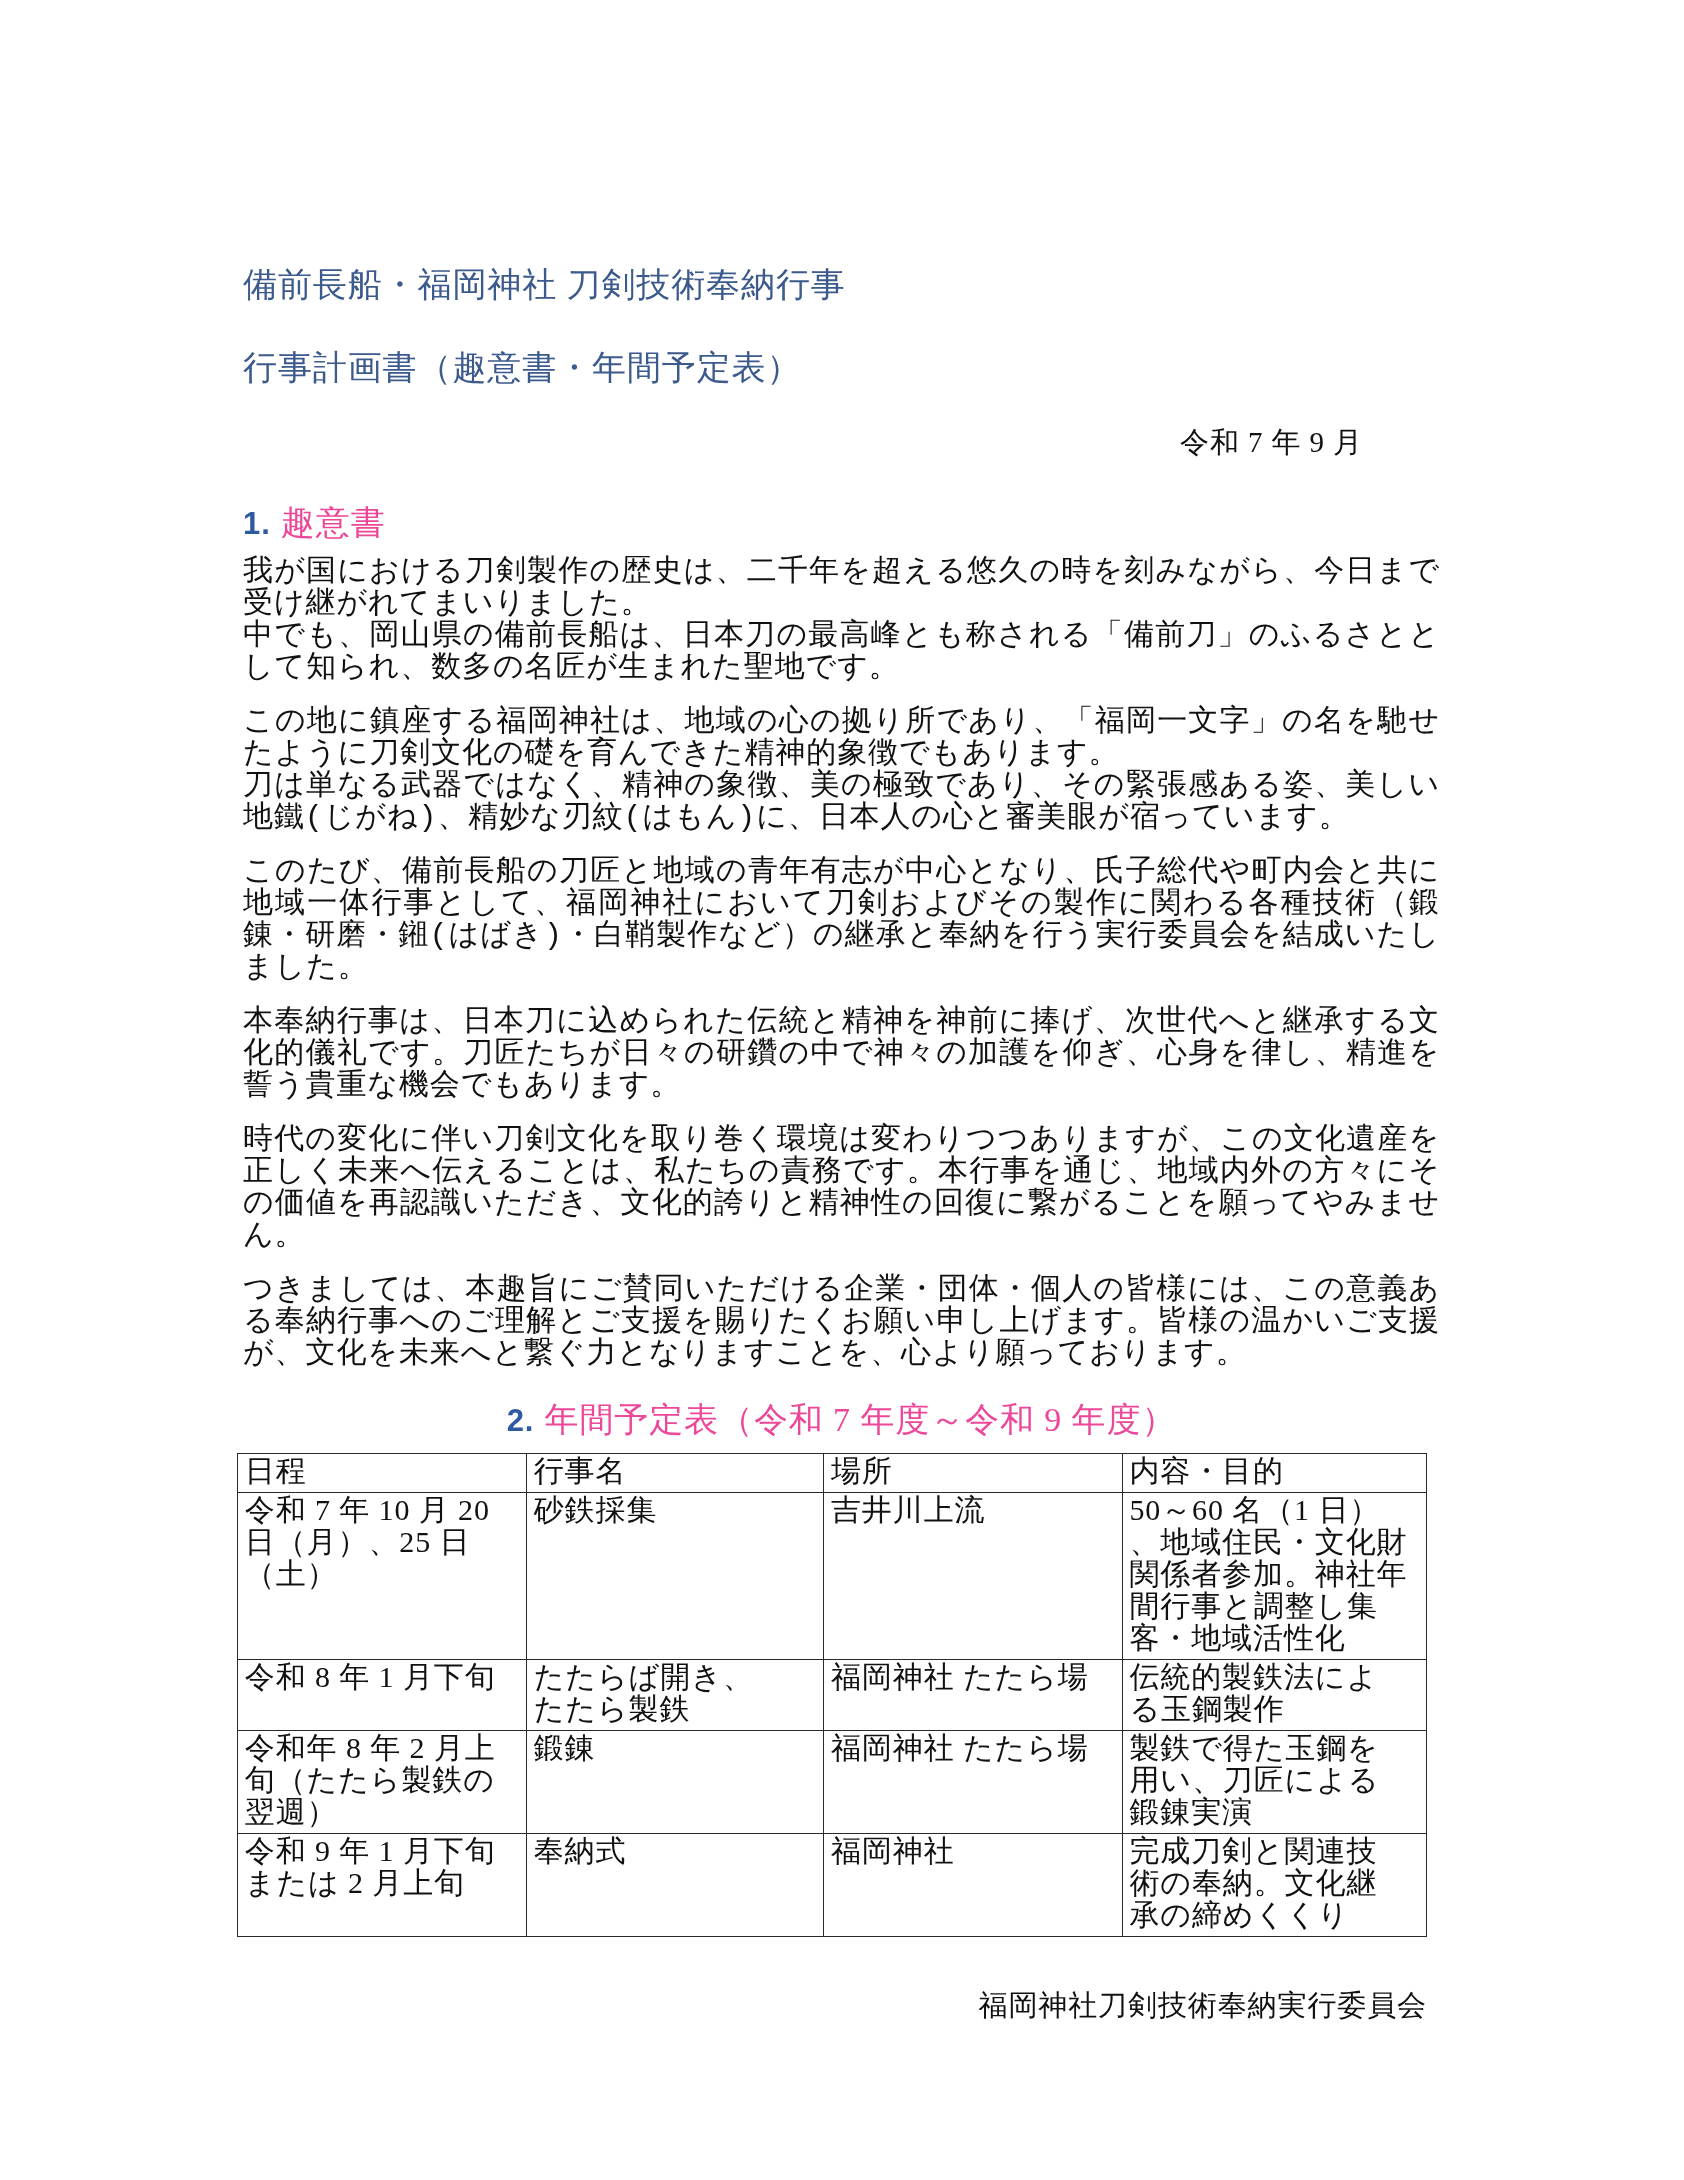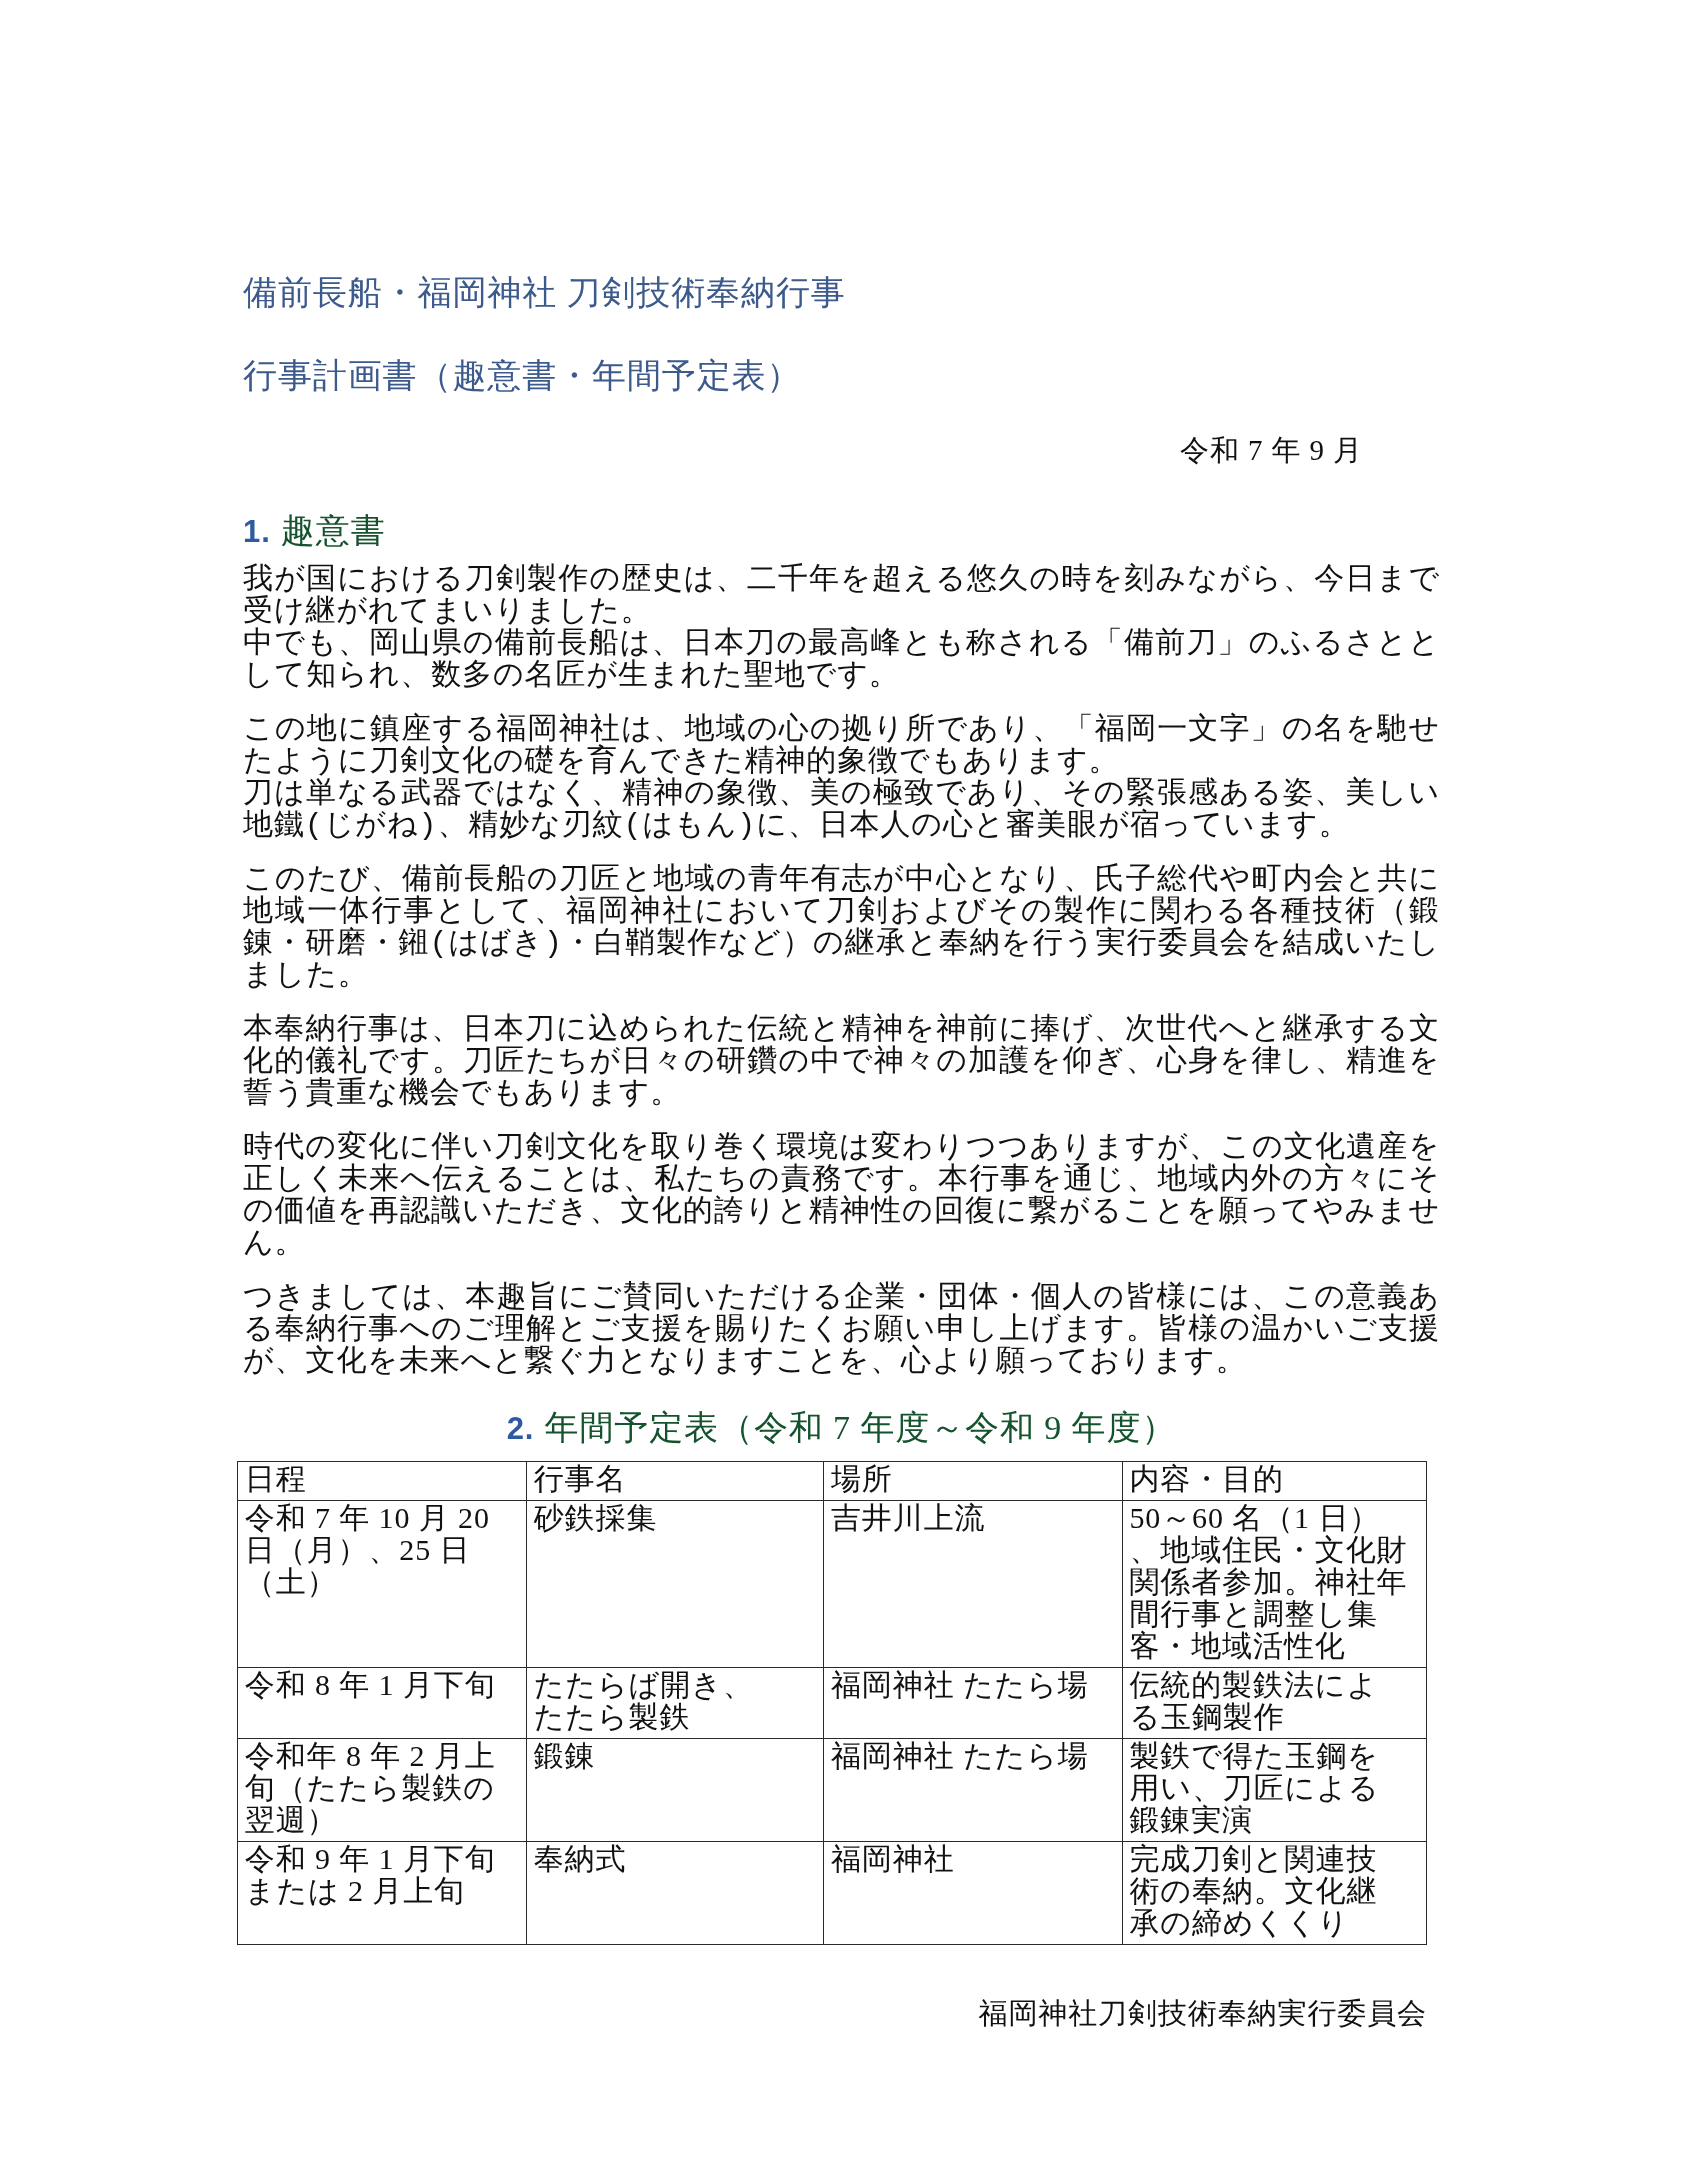"備前長船・福岡神社 刀剣技術奉納行事" .content { top: 12px -> 4px }
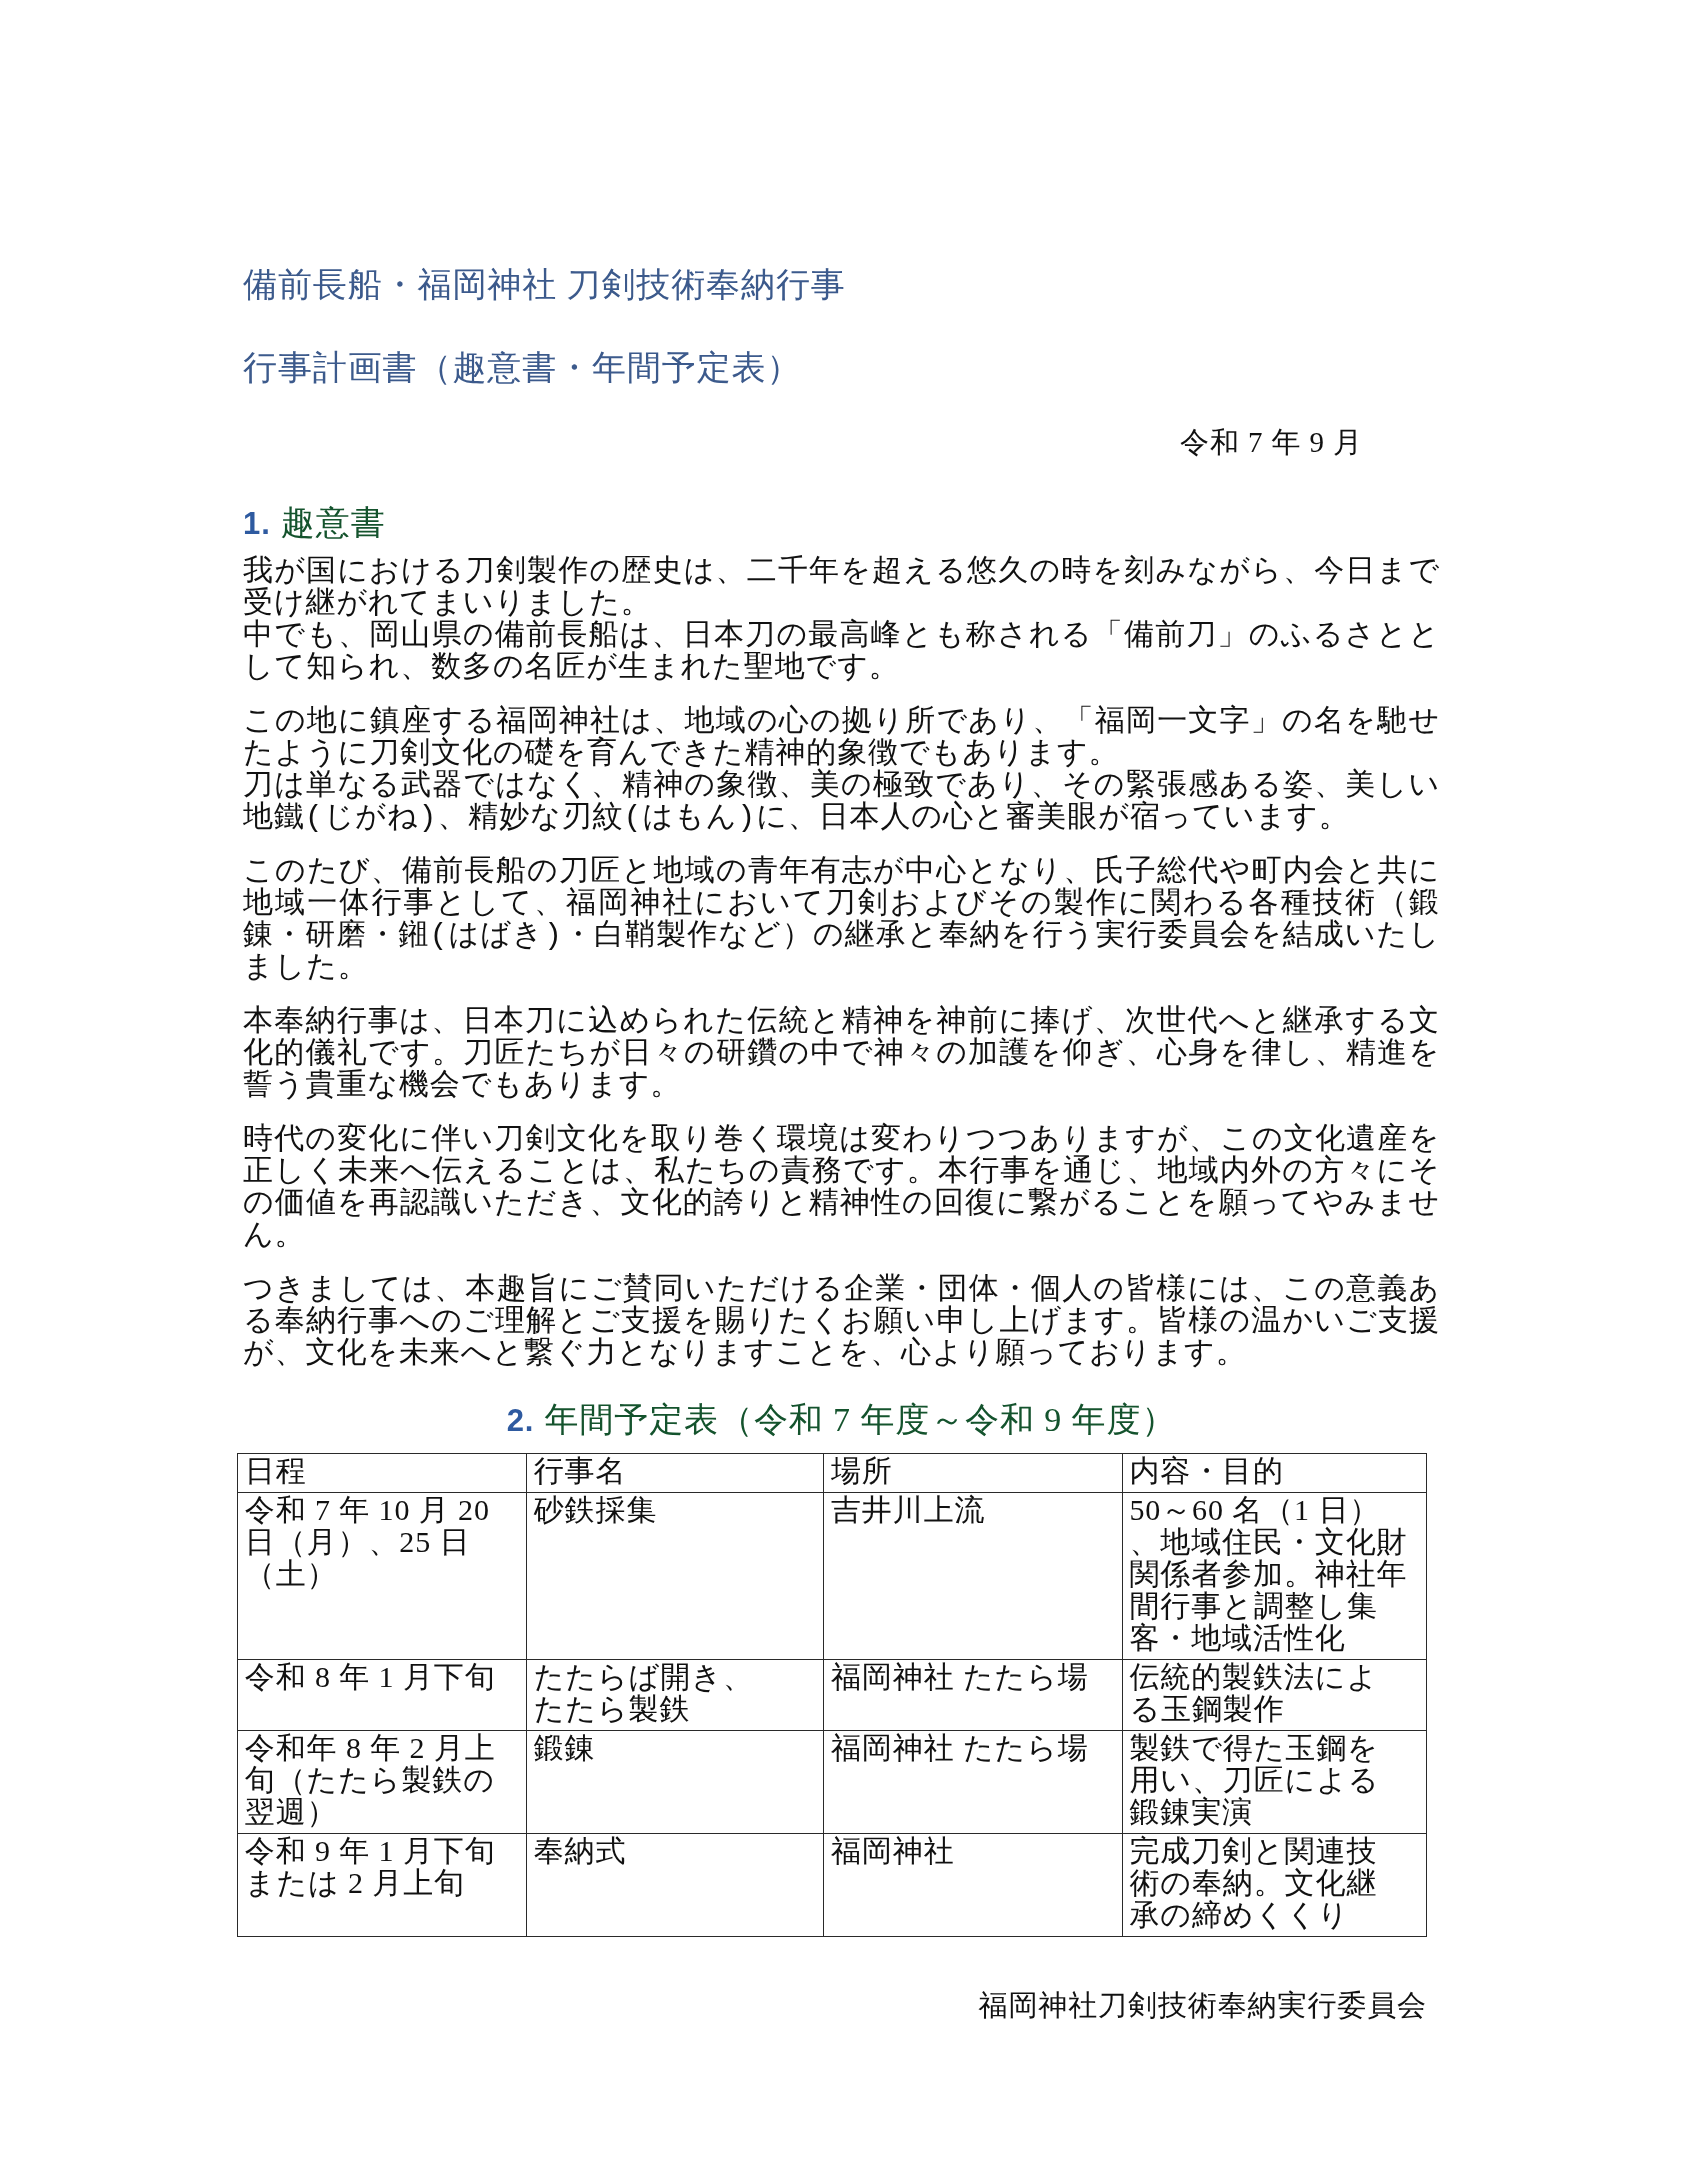"趣意書" h2.sec .txt { color: #14532d -> #ec4899 }
